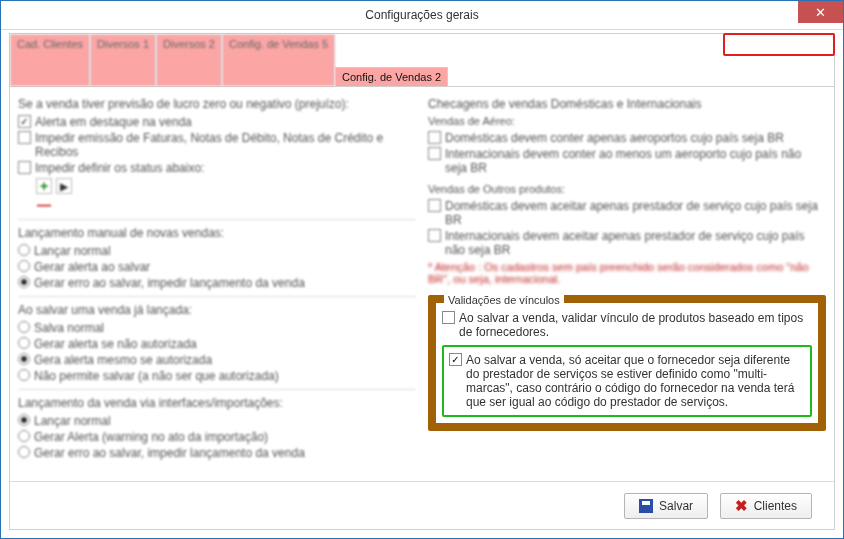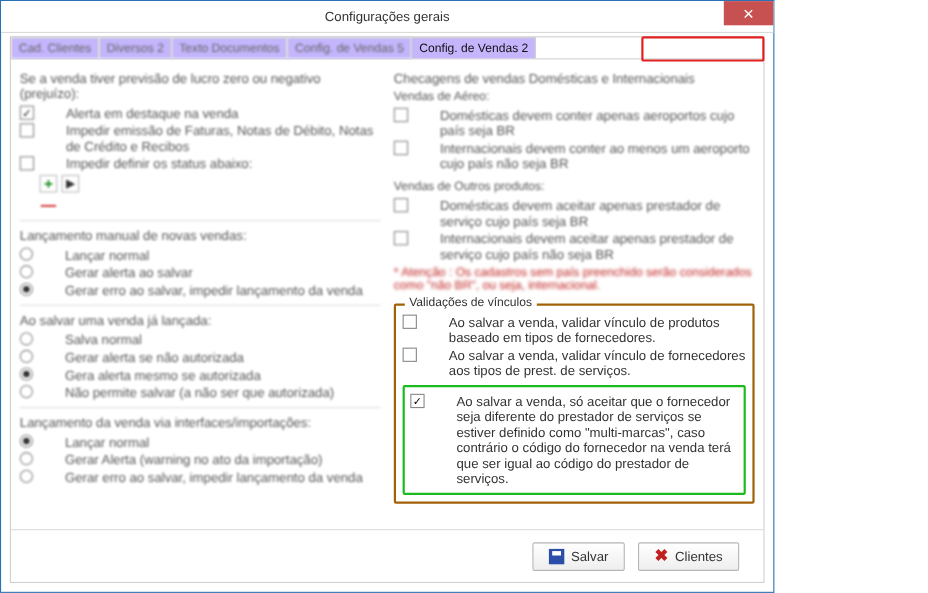"Configurações gerais" .window-border { width: 704px -> 844px }
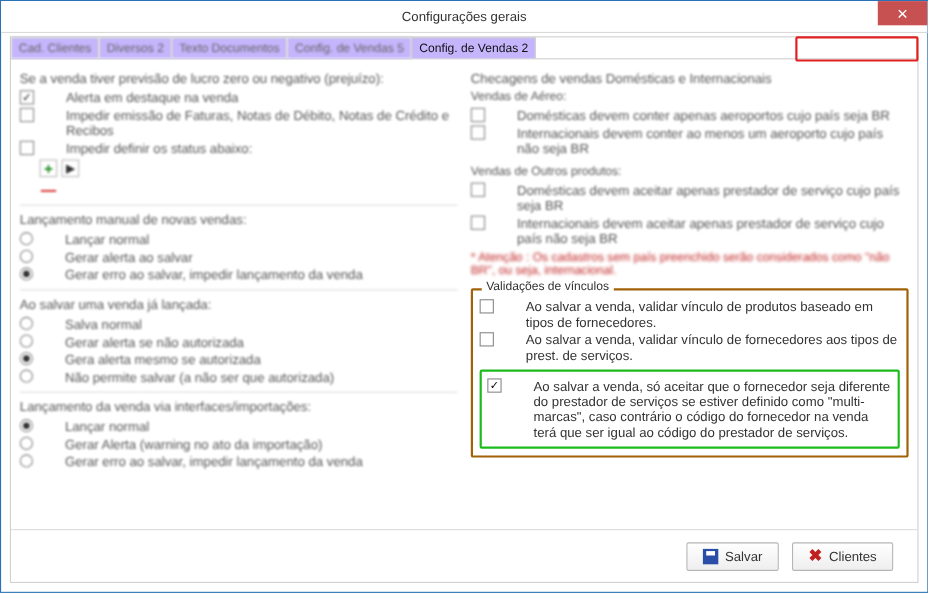"Cad. Clientes" .tab { background: #c4b5fd -> #fca5a5 }
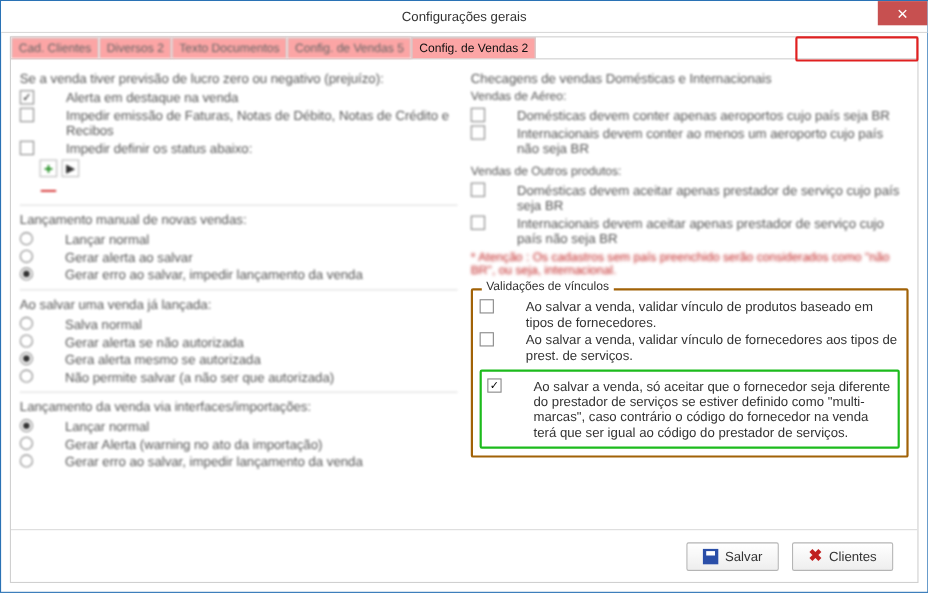"Diversos 1" div.tab { html: none -> <div>Diversos 1</div> }
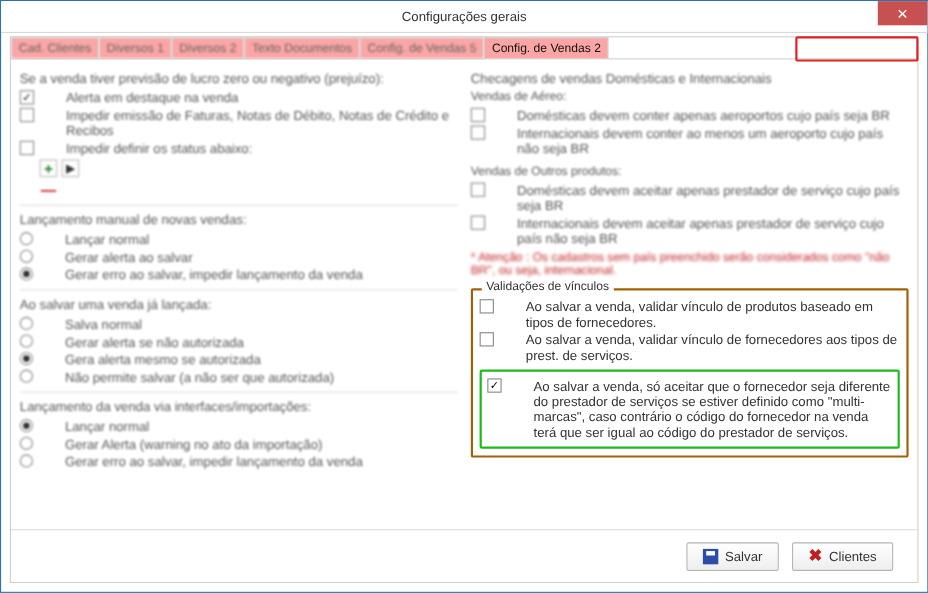"Texto Documentos" div.tab { html: <div>Texto Documentos</div> -> none }
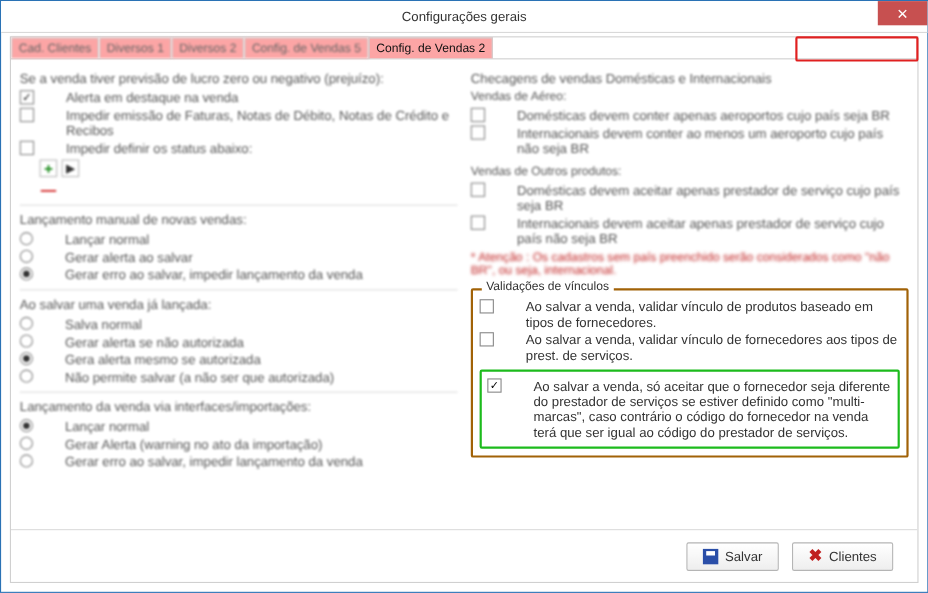"Config. de Vendas 2" .tab.active { margin-top: none -> 33px }
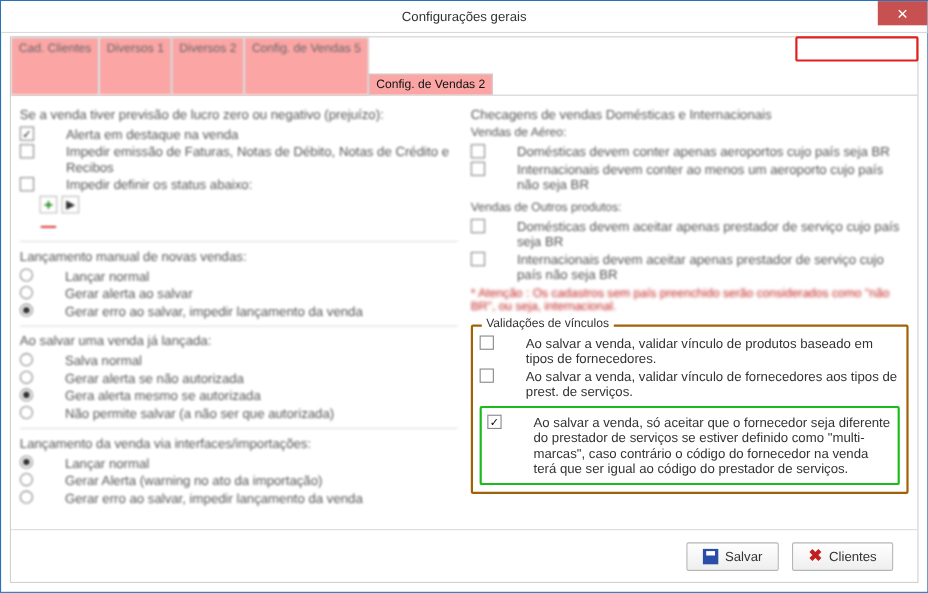"Validações de vínculos" .fieldset-red { border: 2px solid #a16207 -> 8px solid #a16207 }
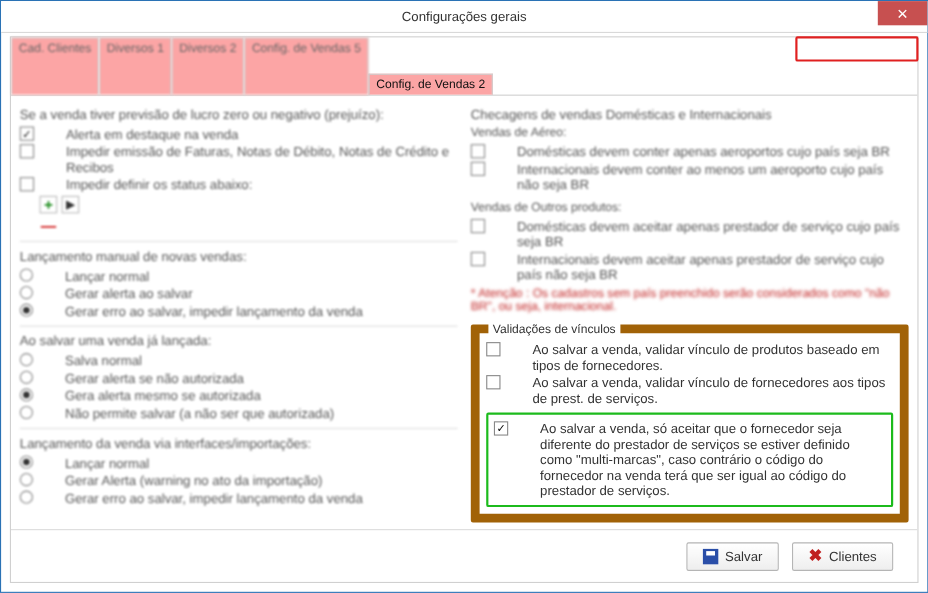"Ao salvar a venda, validar" .cb-row { gap: 25px -> none }
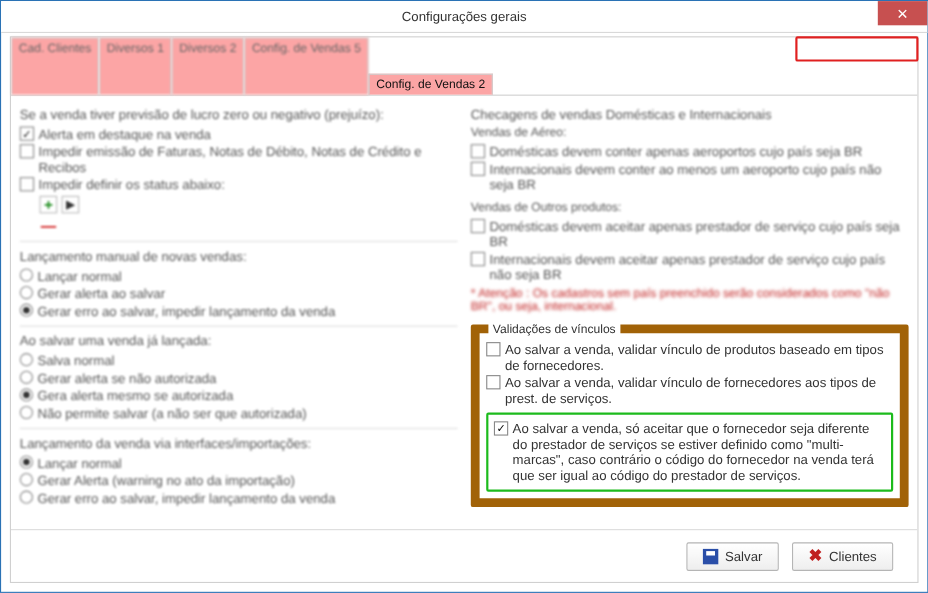"Ao salvar a venda, validar vínculo de fornecedores" div.cb-row { html: <div> <span></span> <label>Ao salvar a venda, validar vínculo de fornecedores aos tipos de prest. de serviços.</label> </div> -> none }
